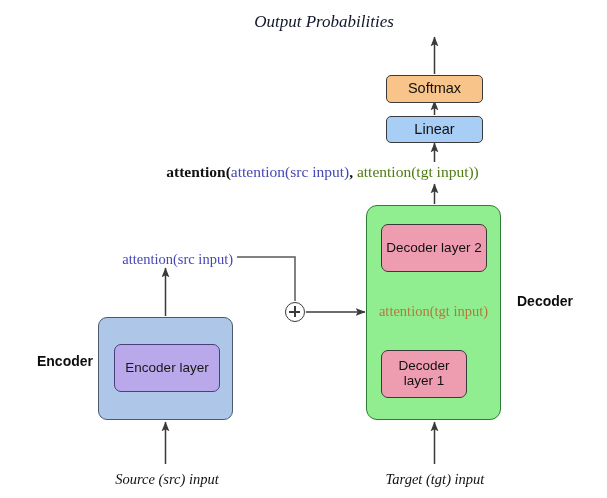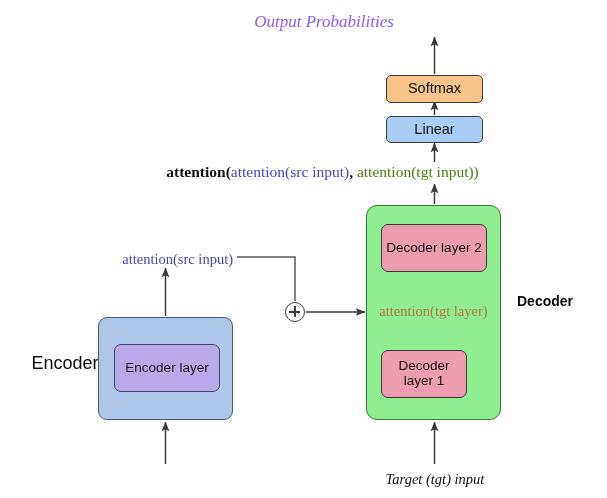"Output Probabilities" #output-probabilities { color: #8b5cf6 -> #0f172a }
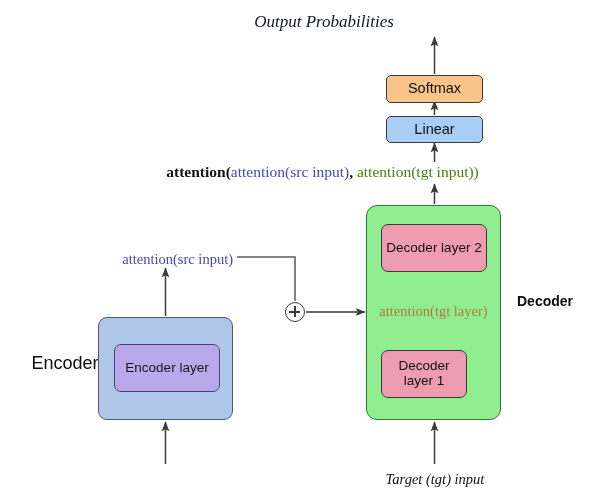"attention(tgt layer)" div.txt { text: layer -> input }
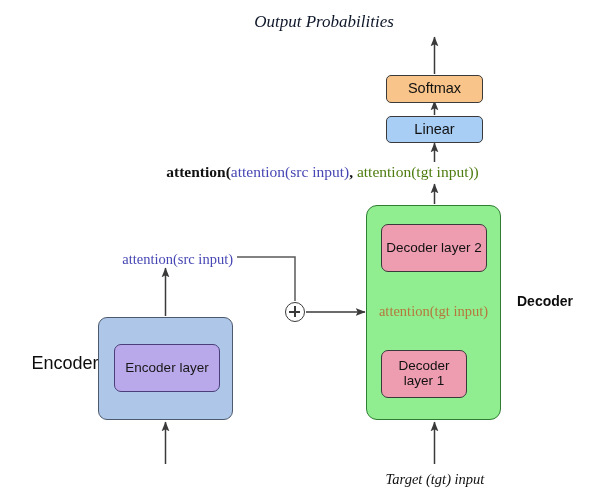"Encoder" #encoder-title { font-size: 18px -> 14px; font-weight: normal -> bold }
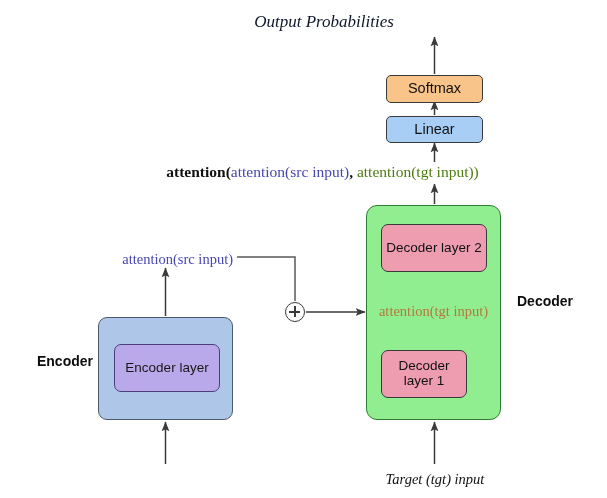"Source (src) input" div.txt { html: none -> <div>Source (src) input</div> }
